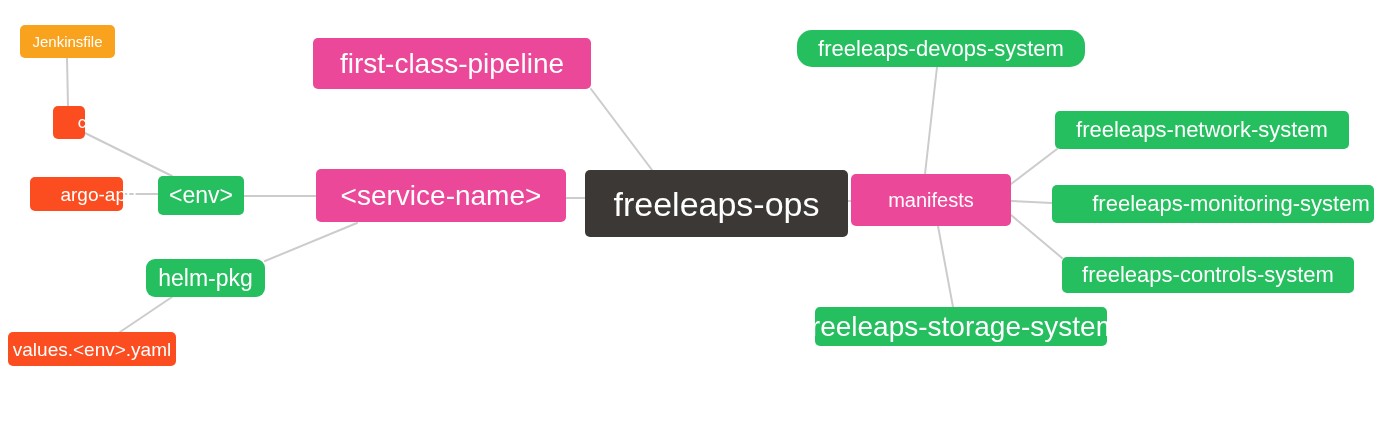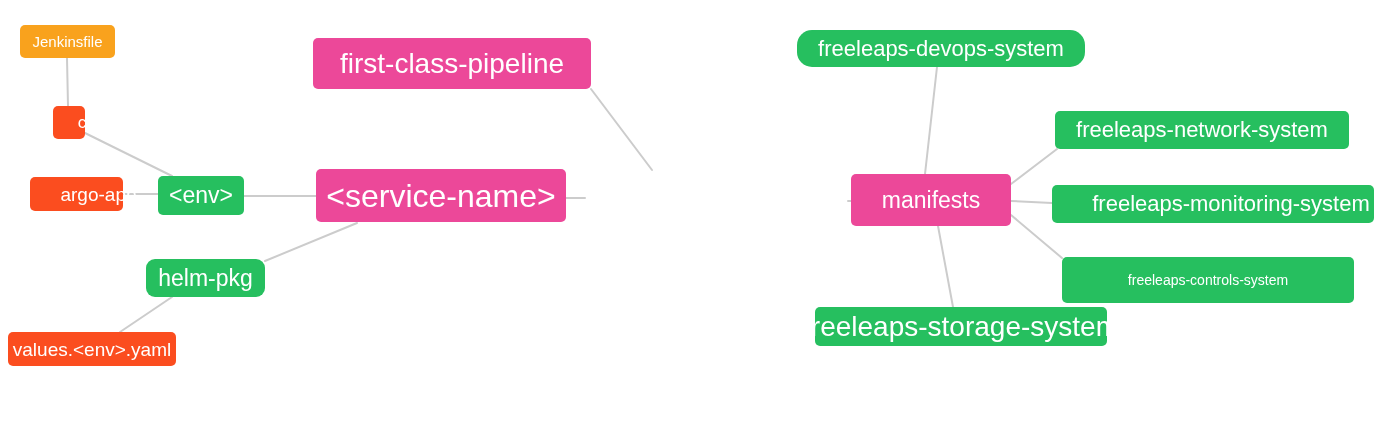"<service-name>" .nd7 { font-size: 32px -> 28px }
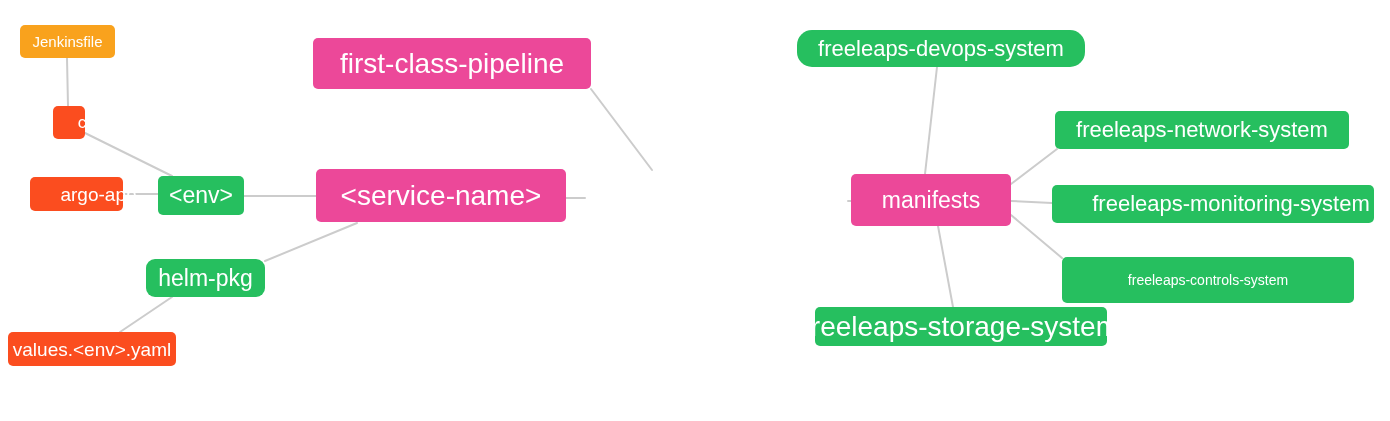"freeleaps-ops" div.node { html: none -> <div>freeleaps-ops</div> }
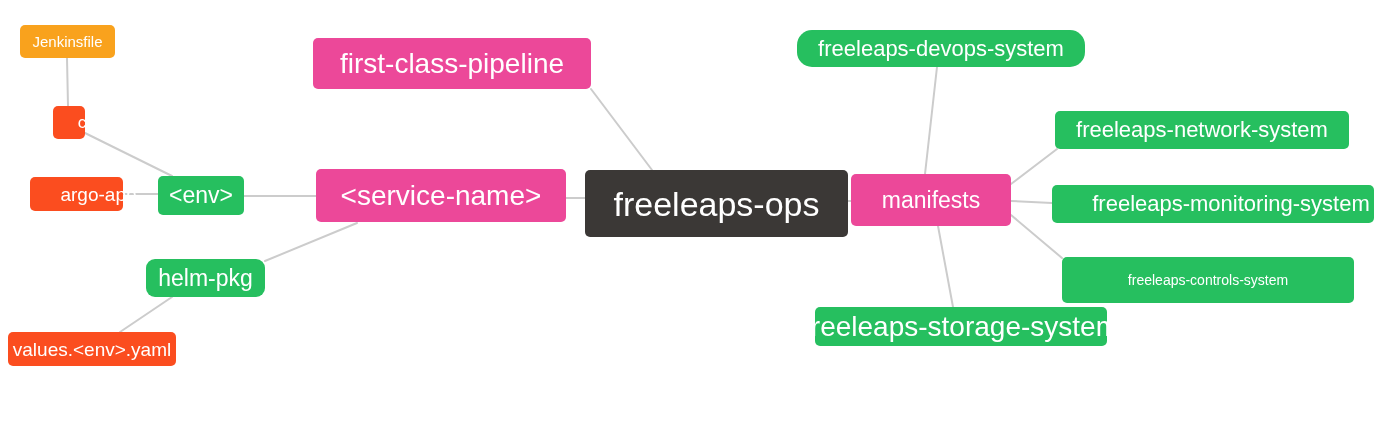"manifests" .nd9 { font-size: 23px -> 20px }
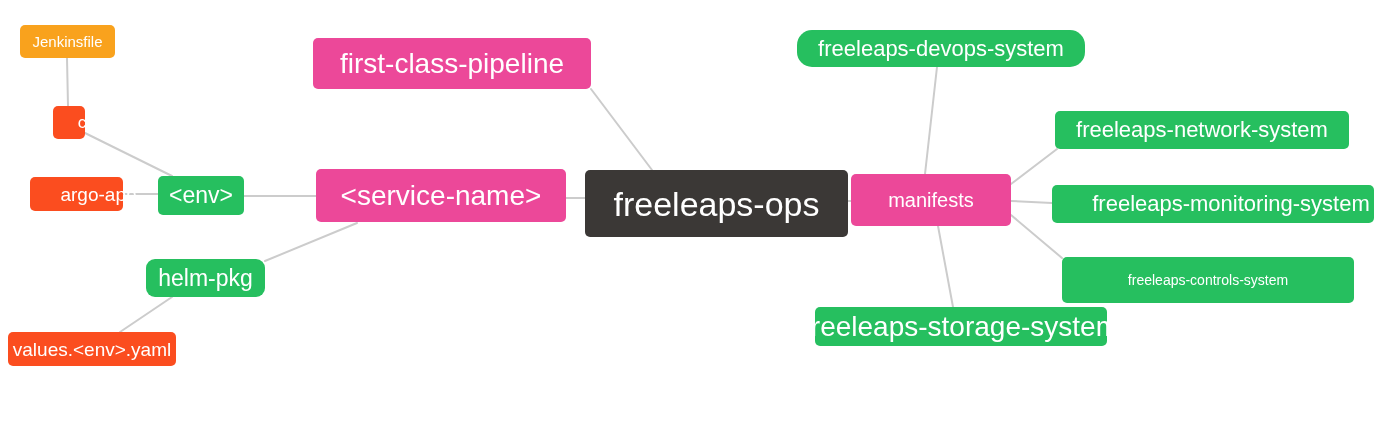"freeleaps-controls-system" .nd13 { font-size: 14px -> 22px; height: 46px -> 36px }
